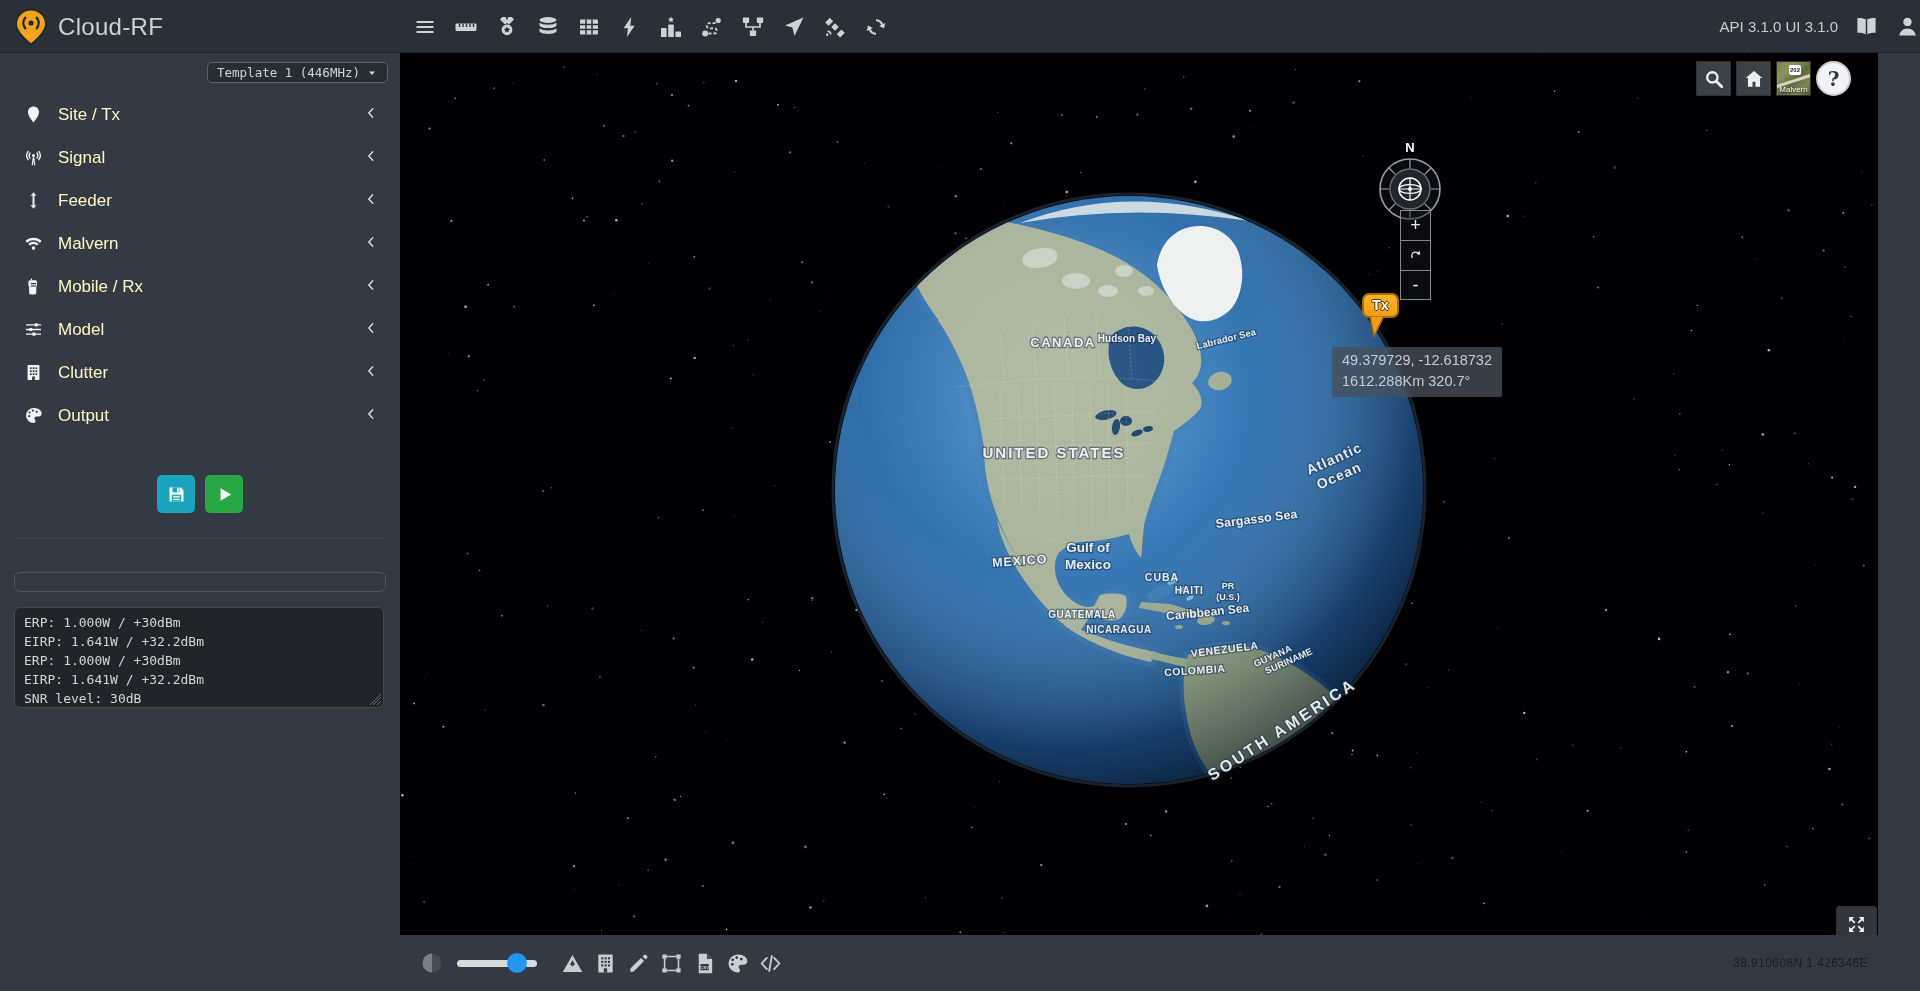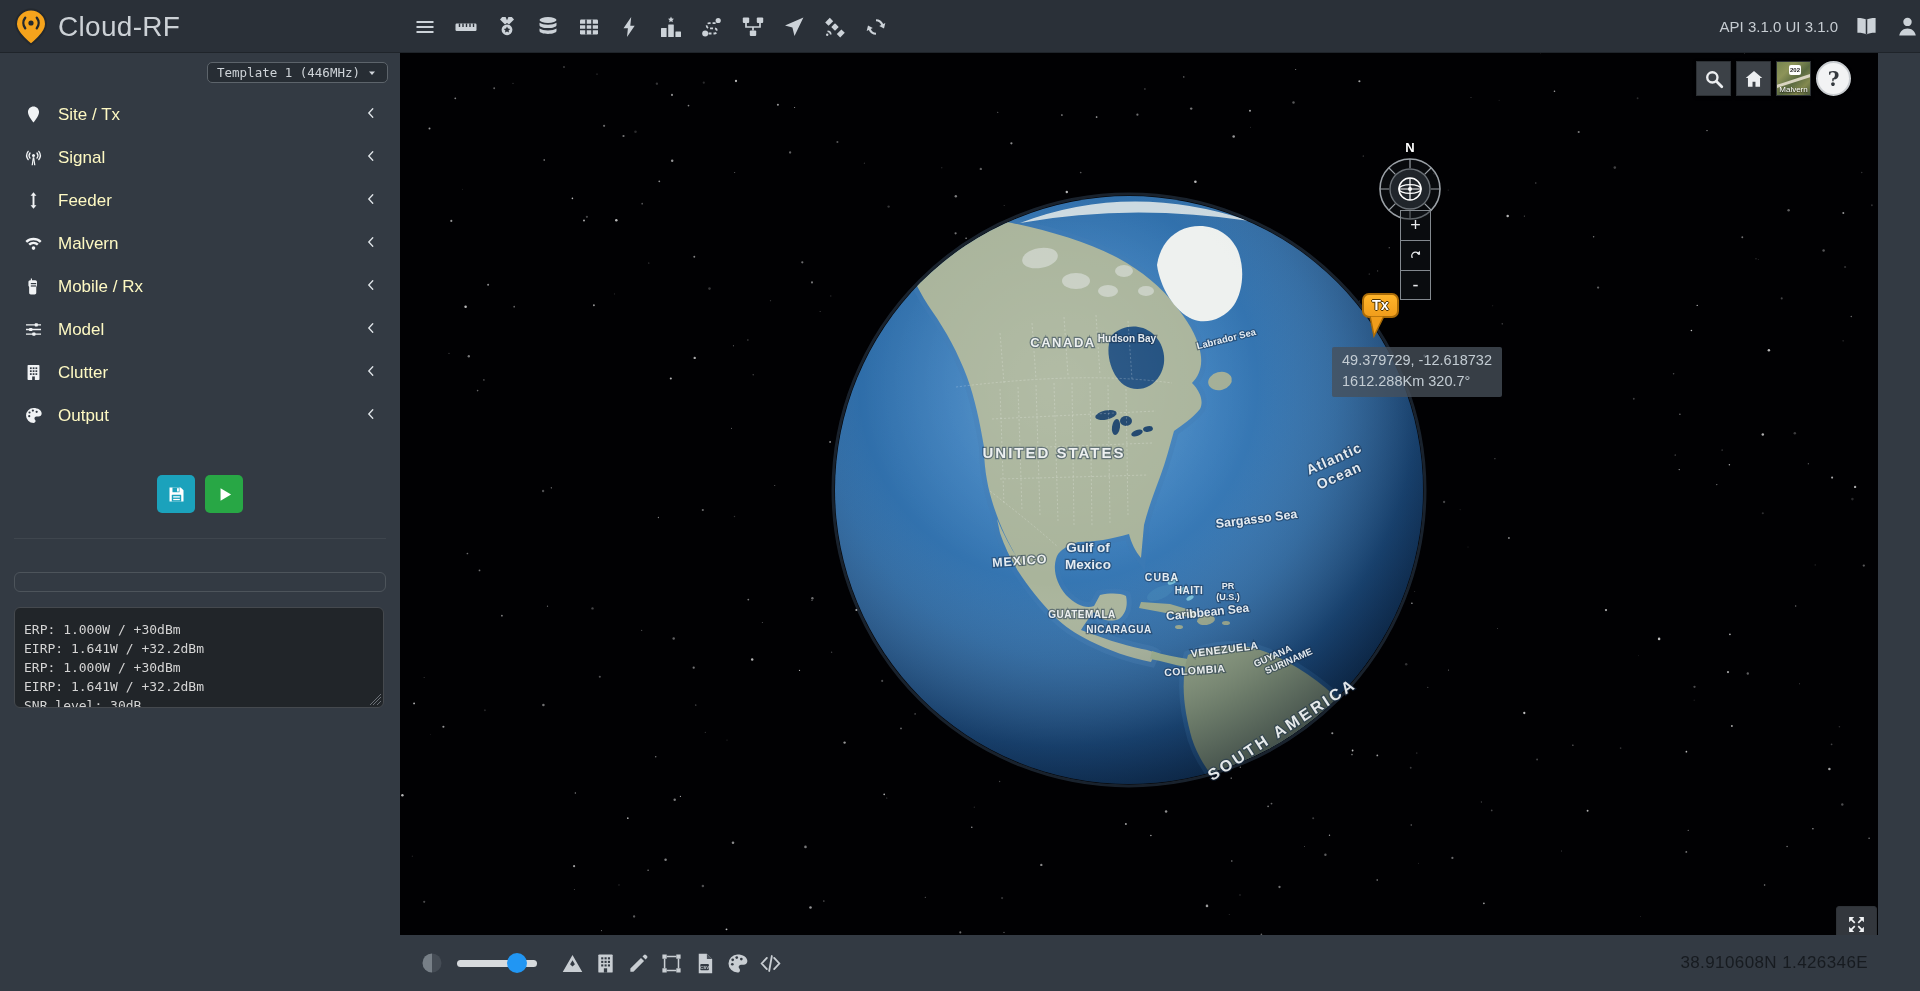"Cloud-RF" .brand-title { font-size: 28px -> 24px }
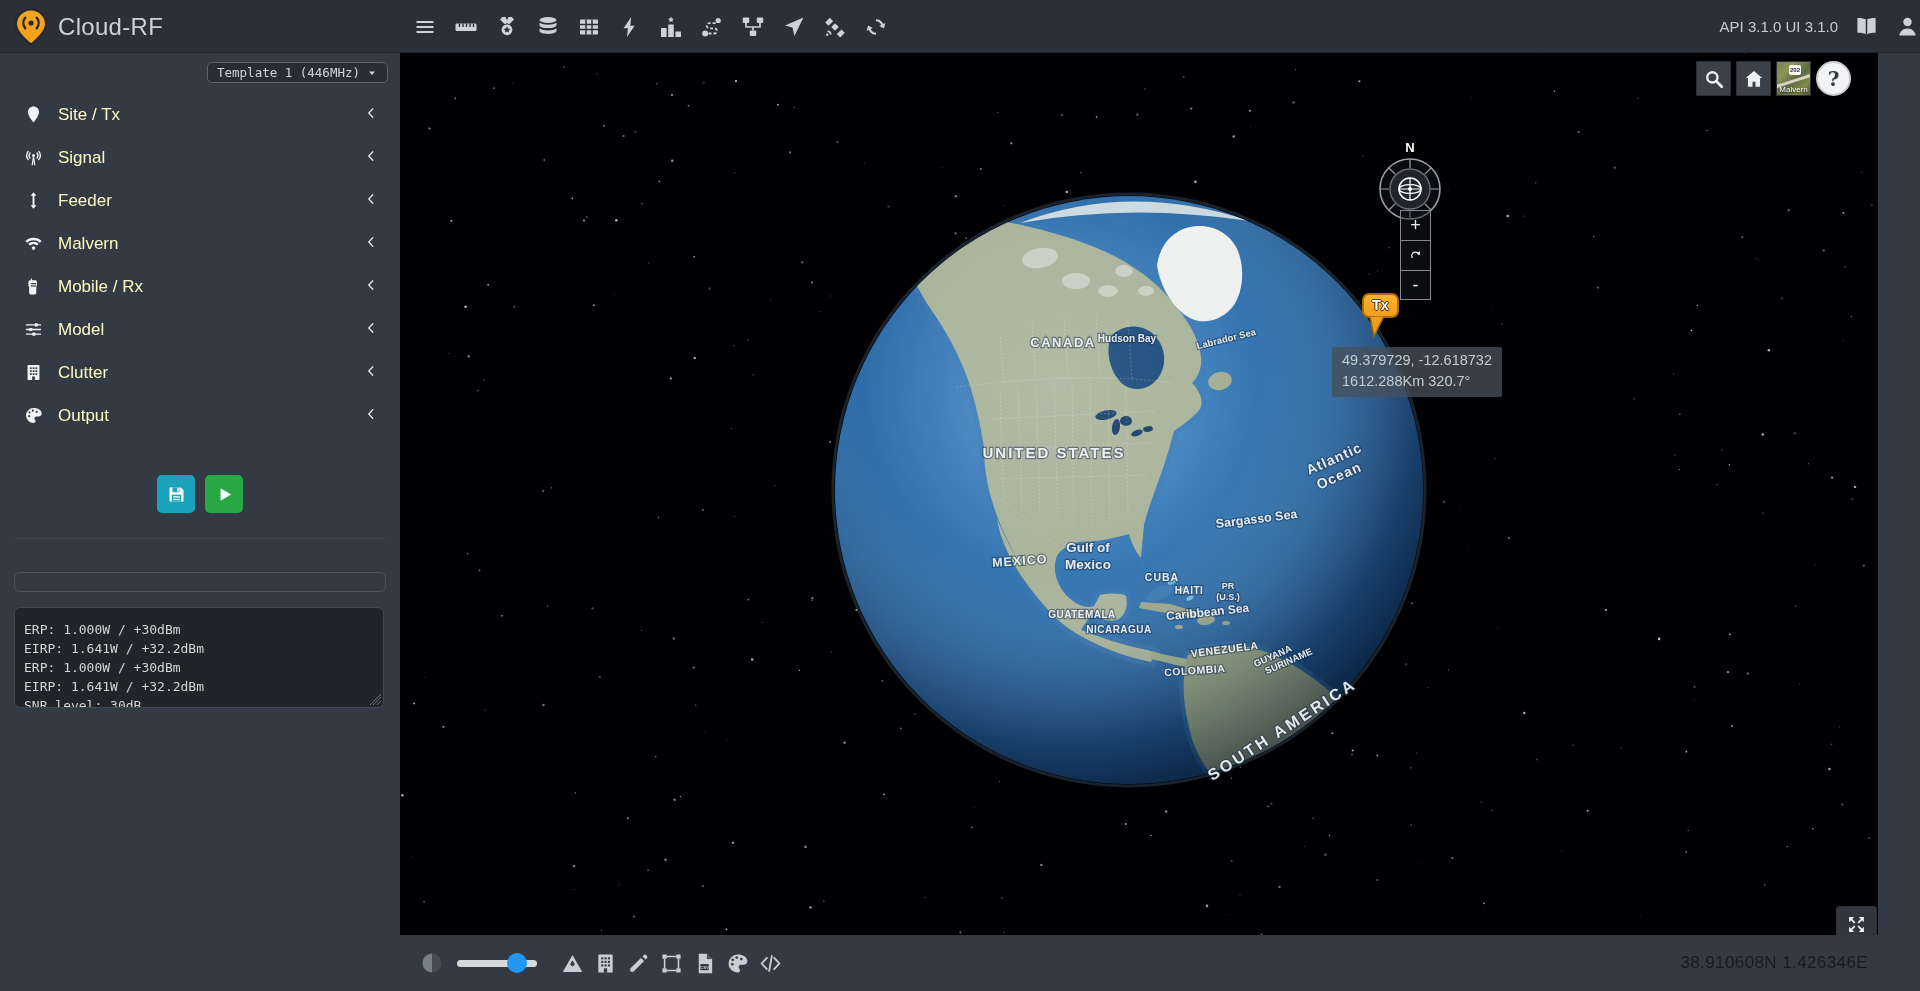"ERP: 1.000W / +30dBm" .console { padding: 12px 9px -> 5px 9px }
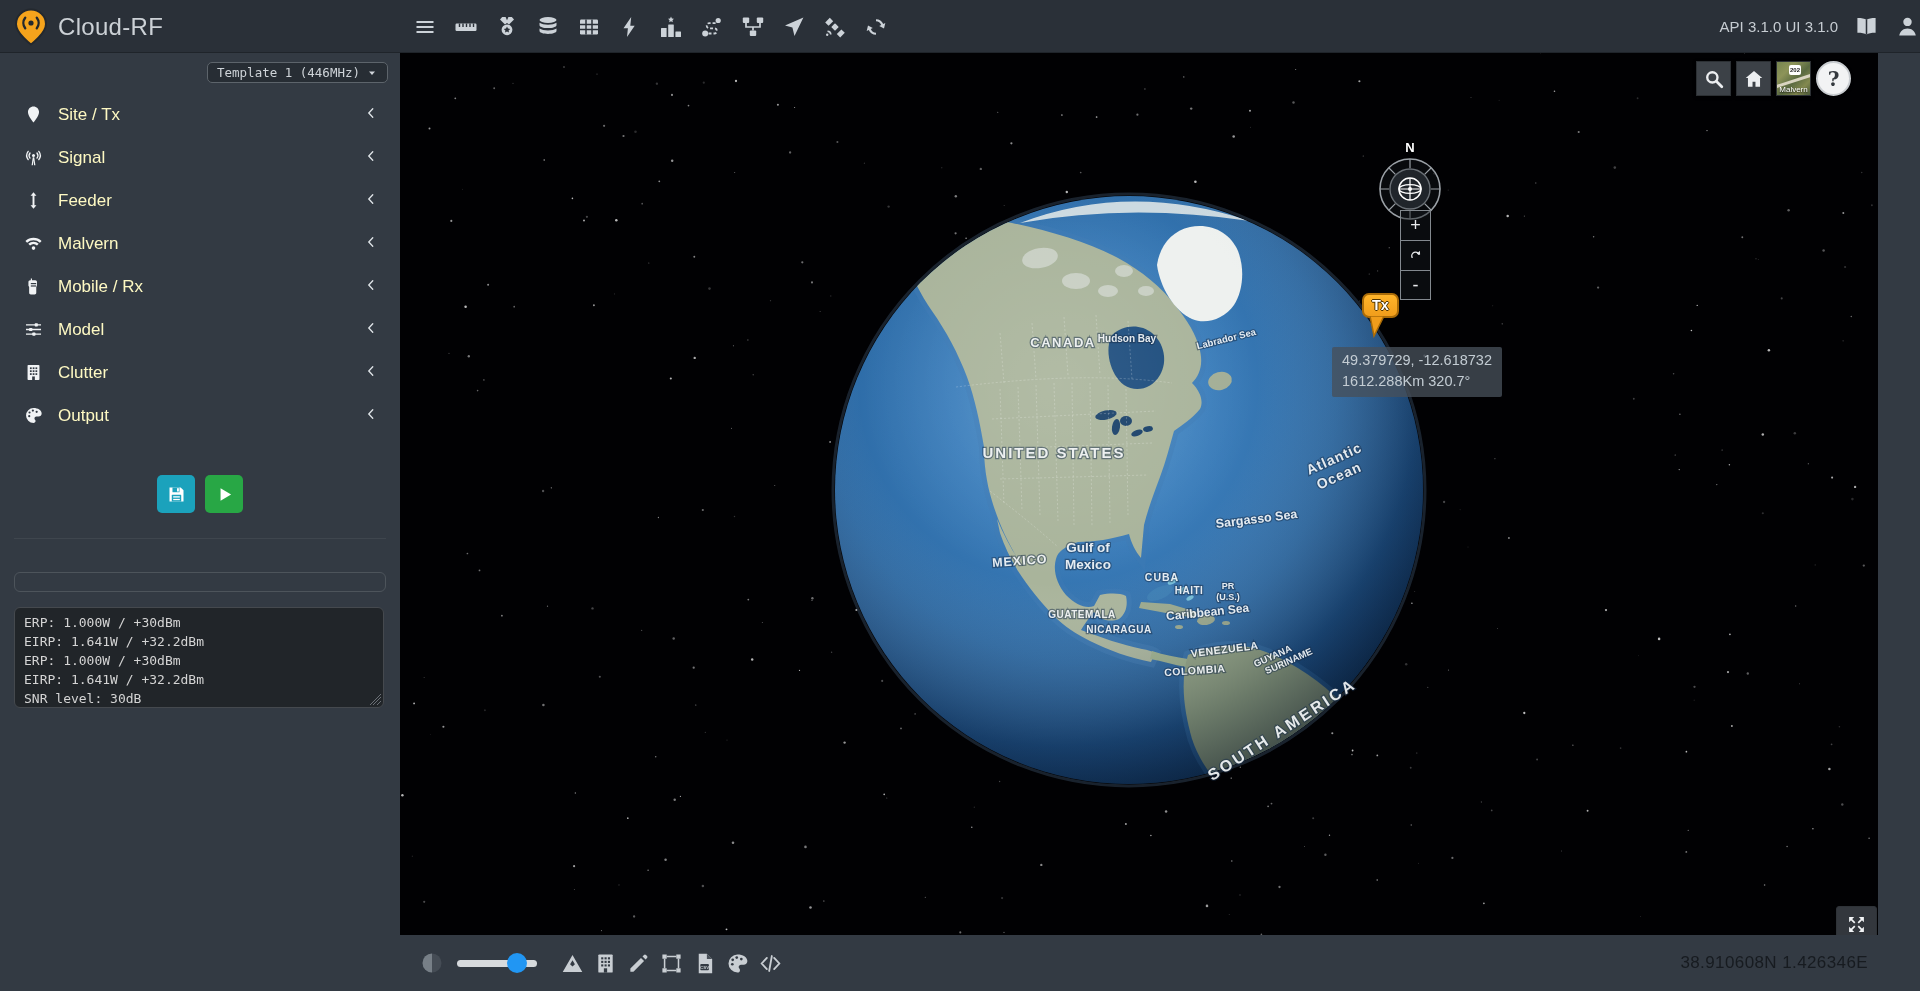"38.910608N 1.426346E" .coords { font-size: 17px -> 12px }
